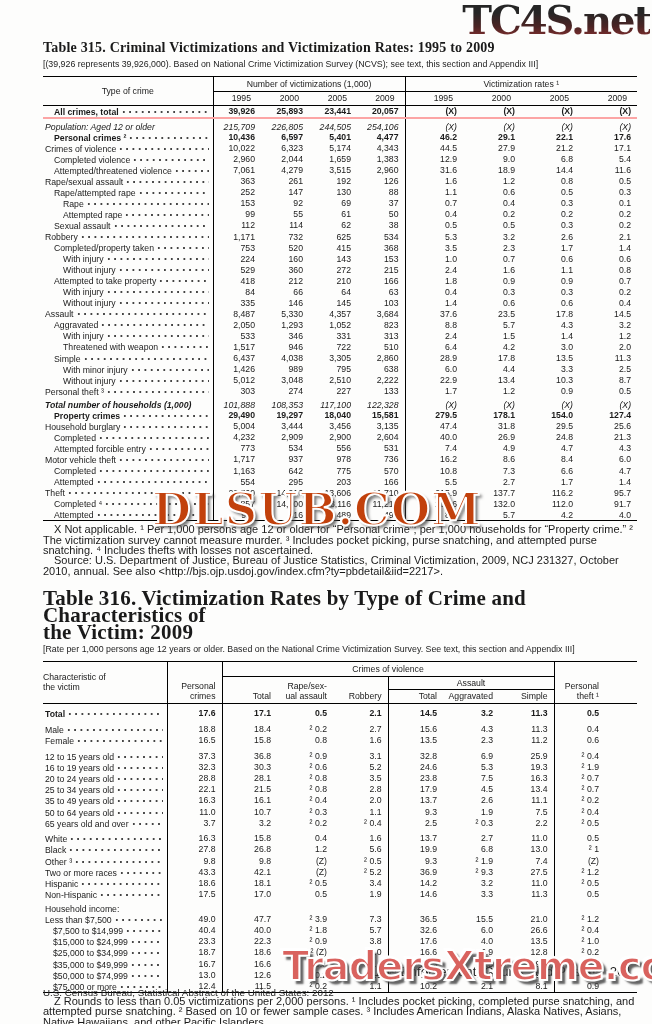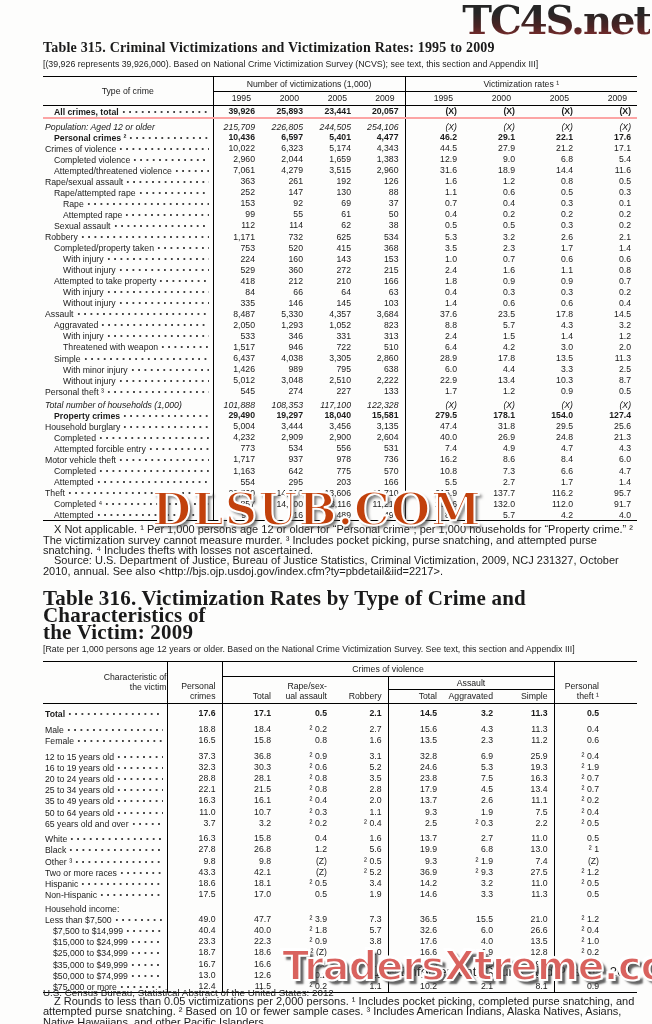"545" td.num { text: 545 -> 303 }
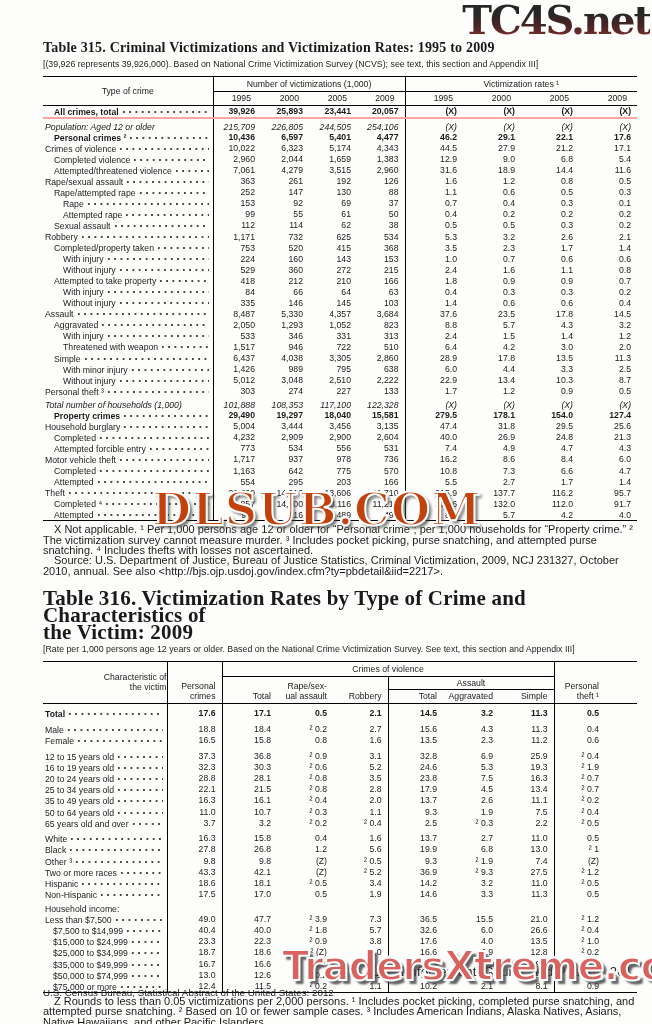"Total number of households (1,000)" td.lbl-cell { font-weight: none -> bold }
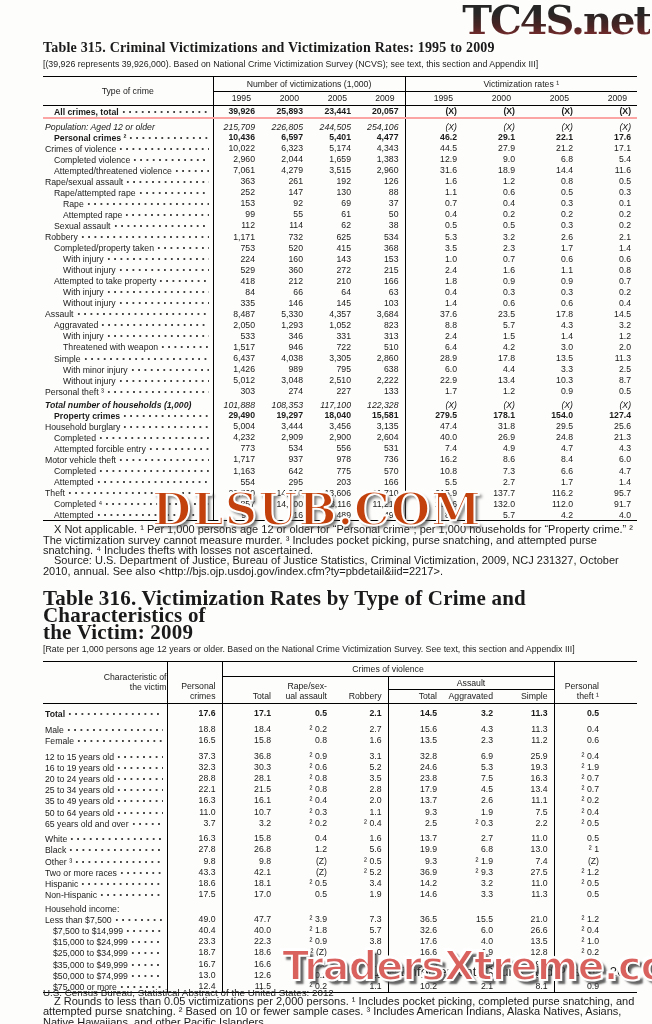"Characteristic of" #t316 th.stub { text-align: right -> left }
